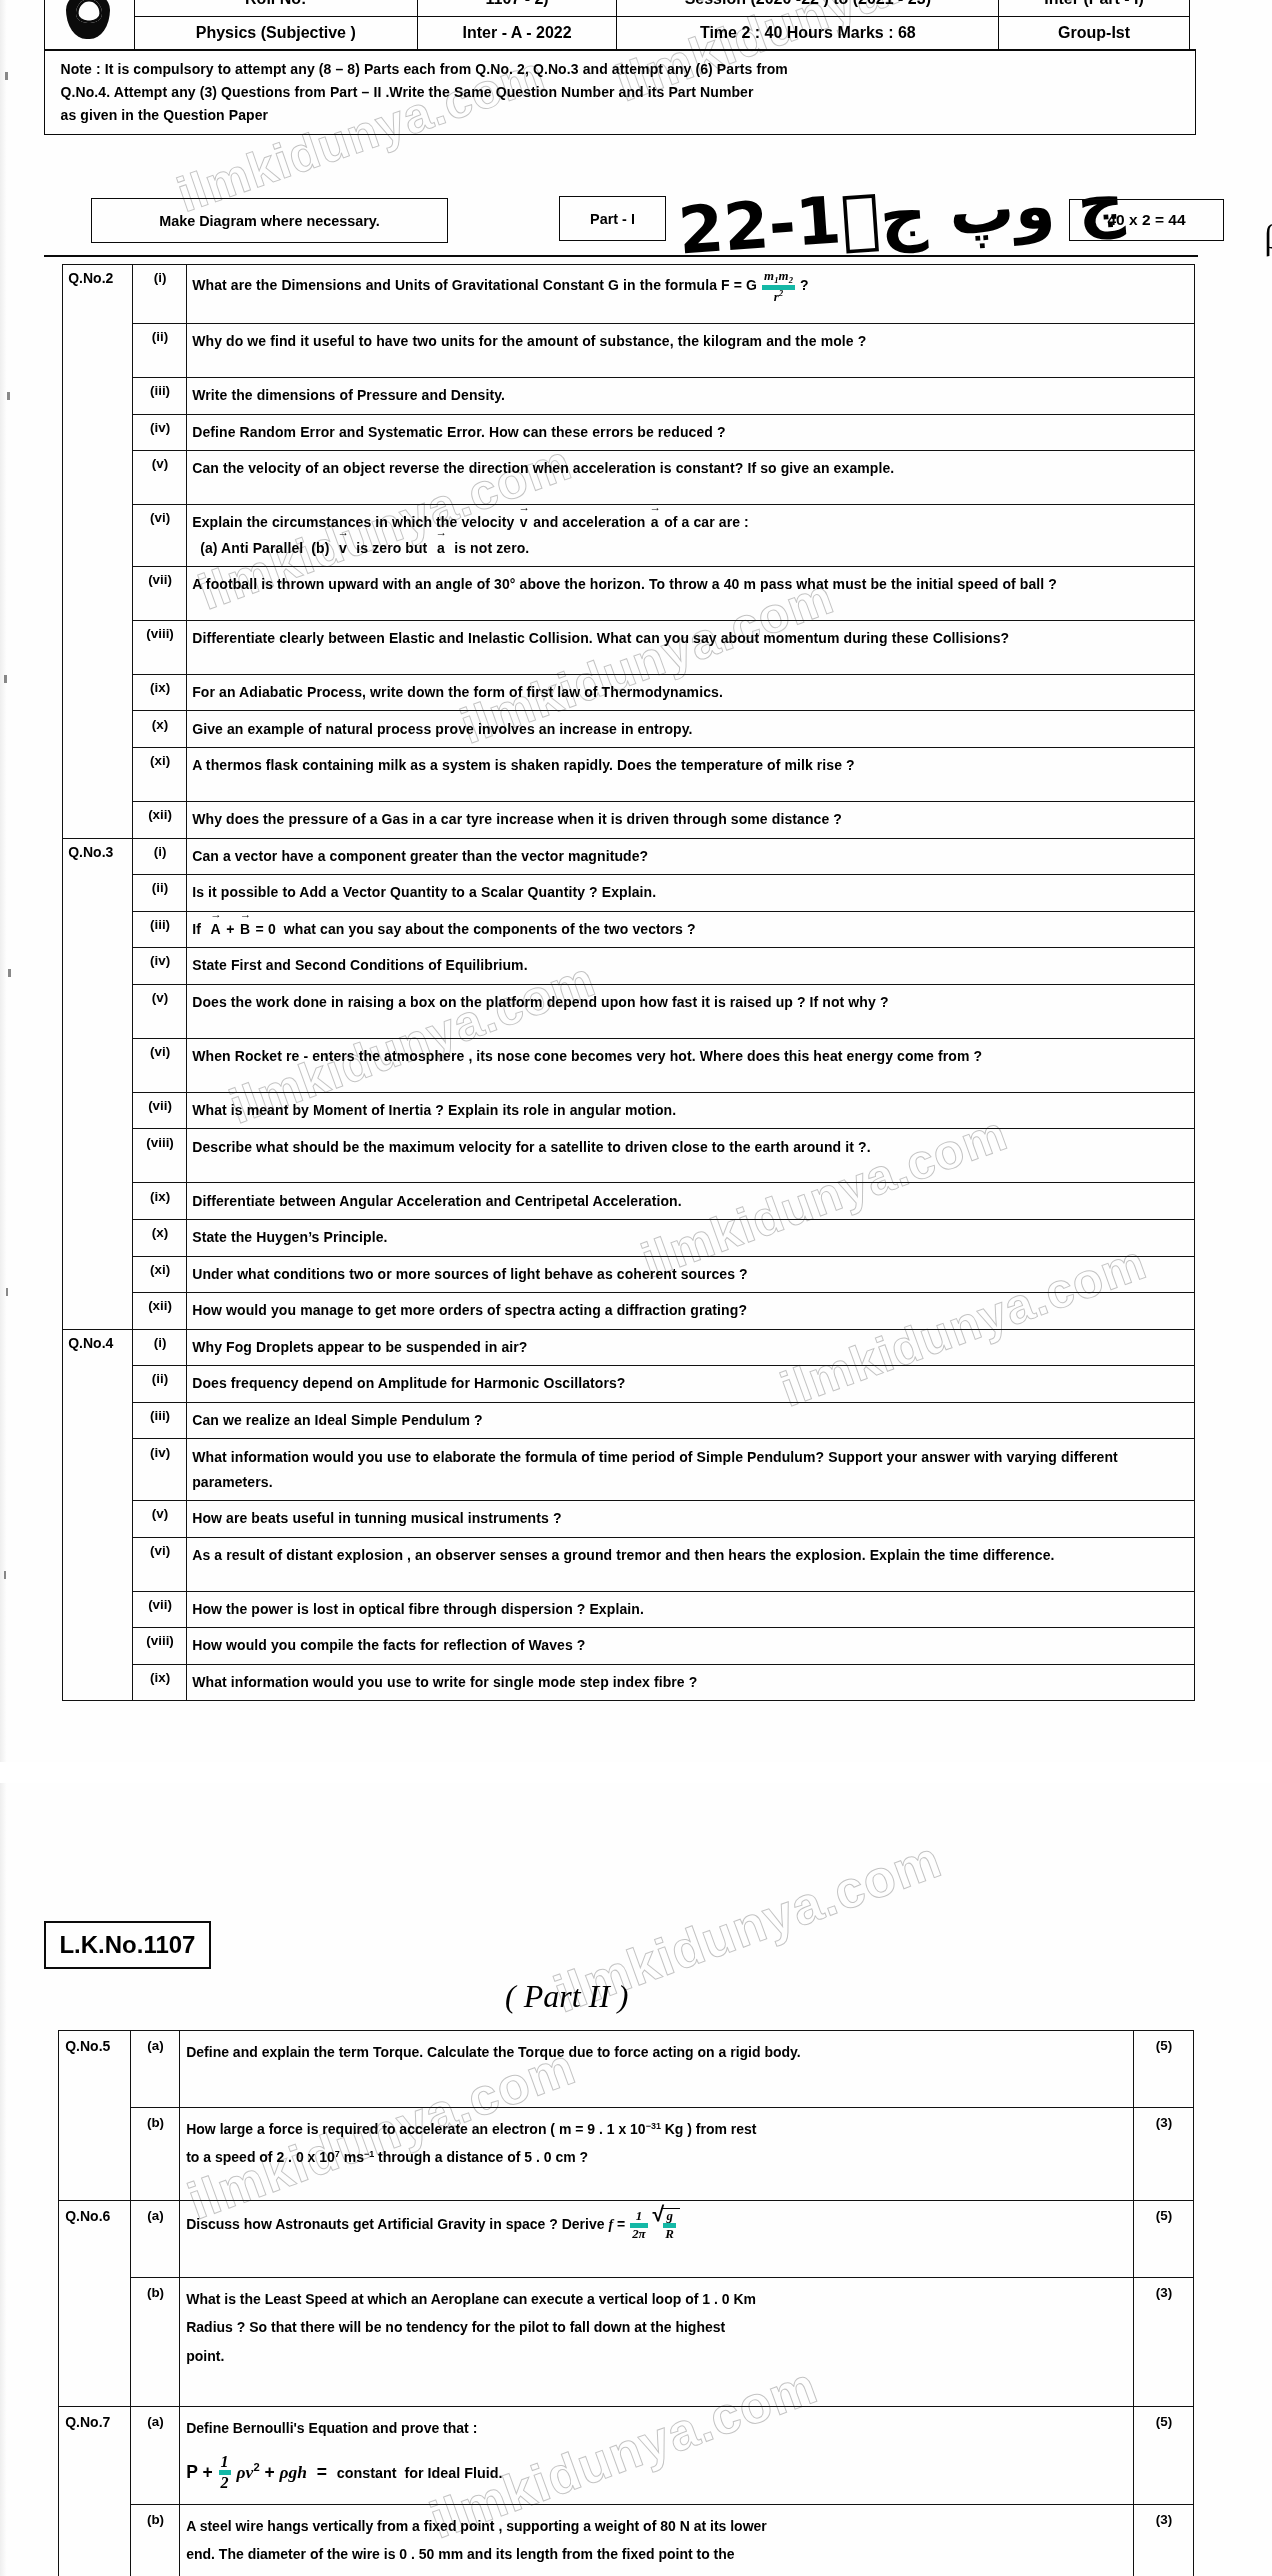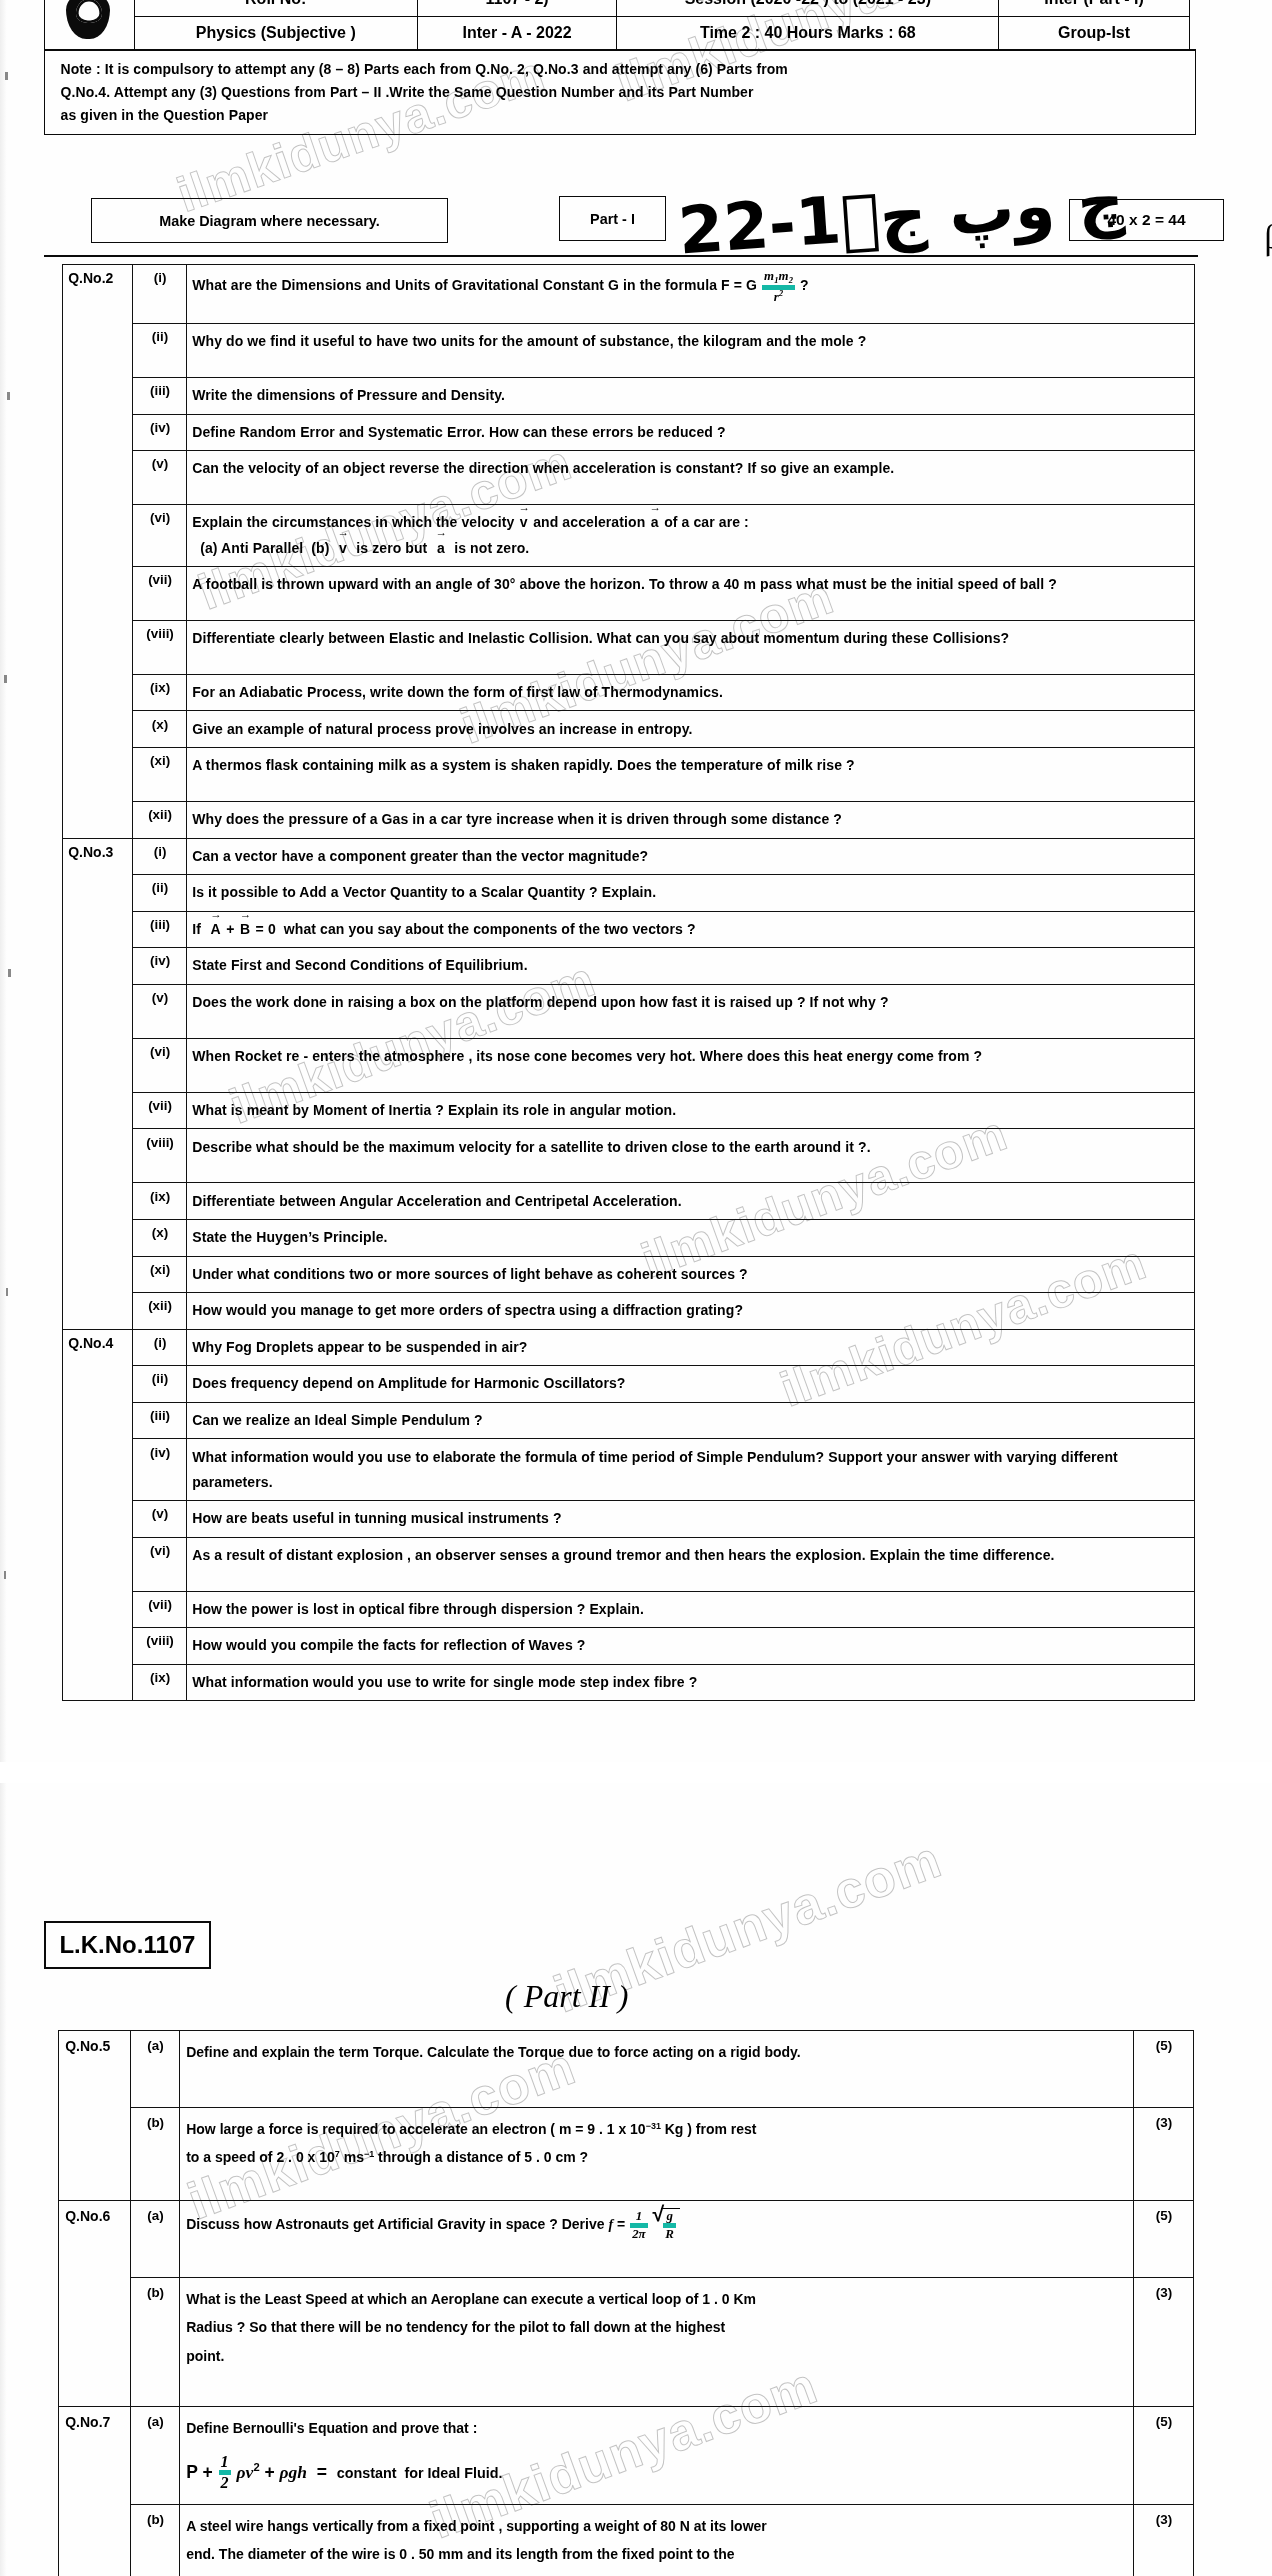"How would you manage to" td.c-txt { text: using -> acting }
